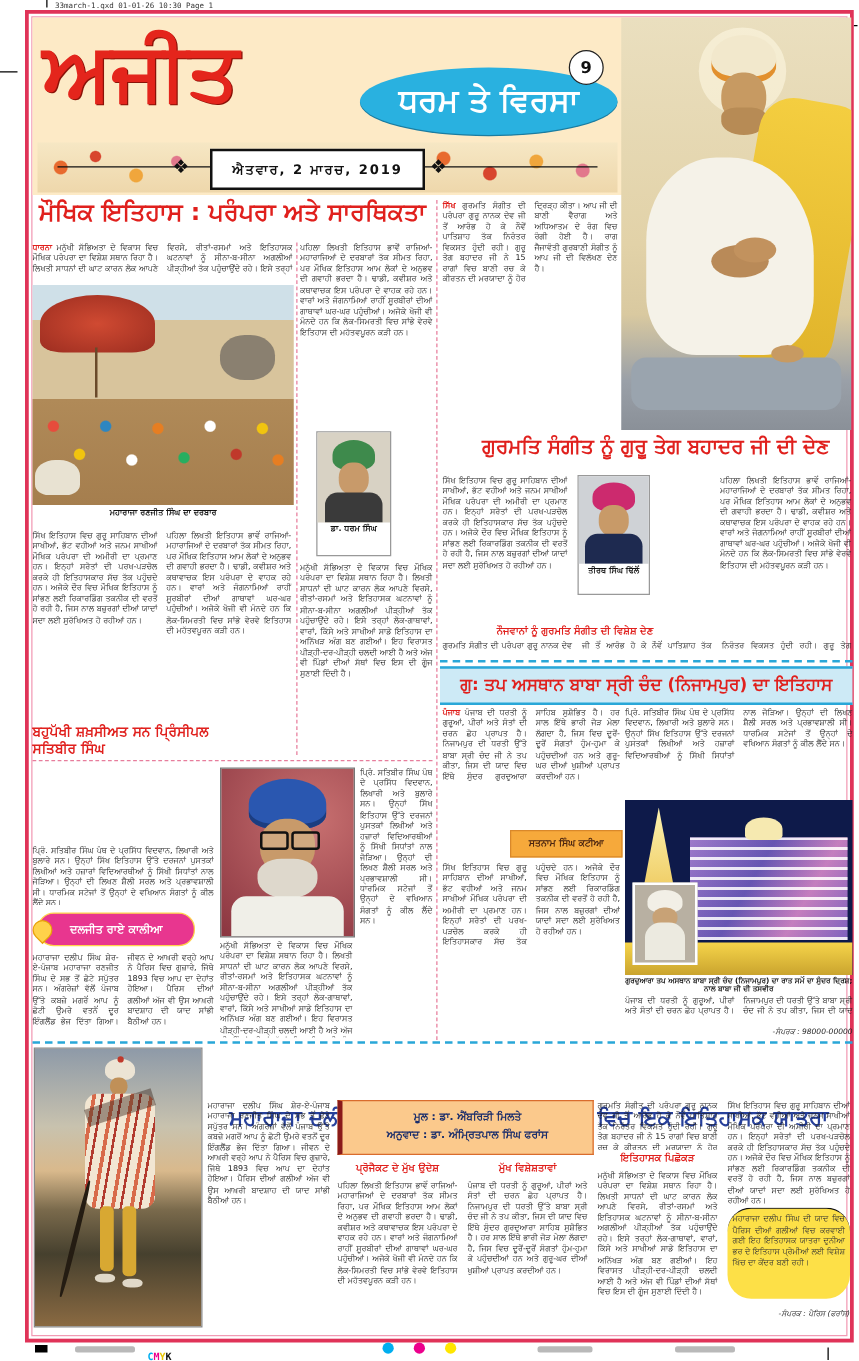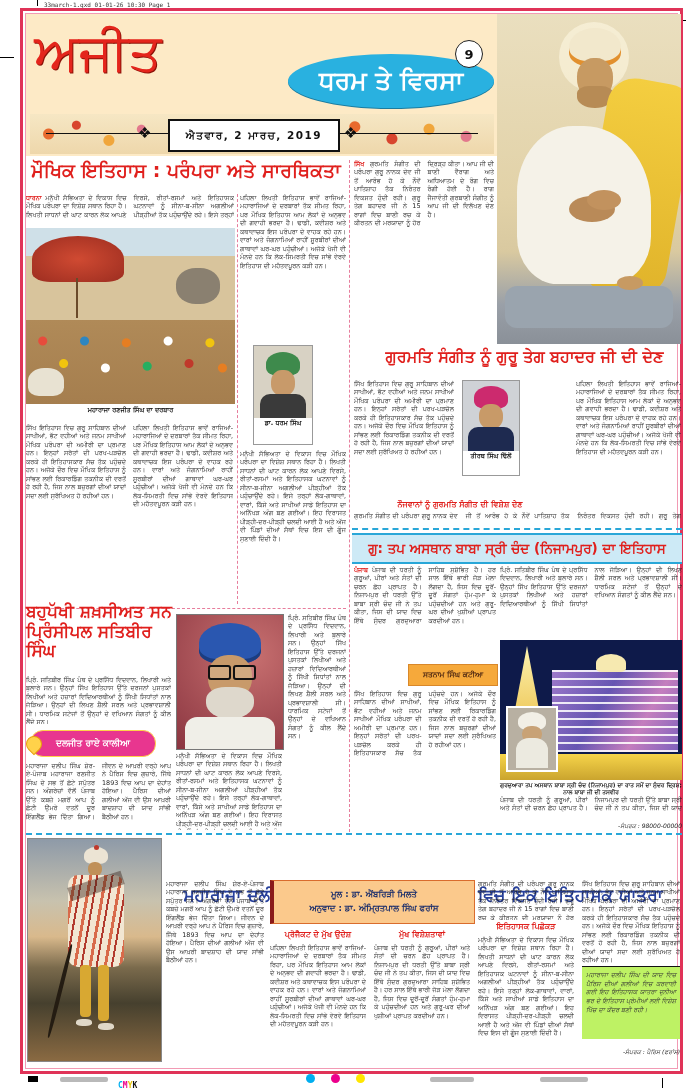"ਅਜੀਤ" .title { font-size: 52px -> 64px; font-weight: normal -> bold }
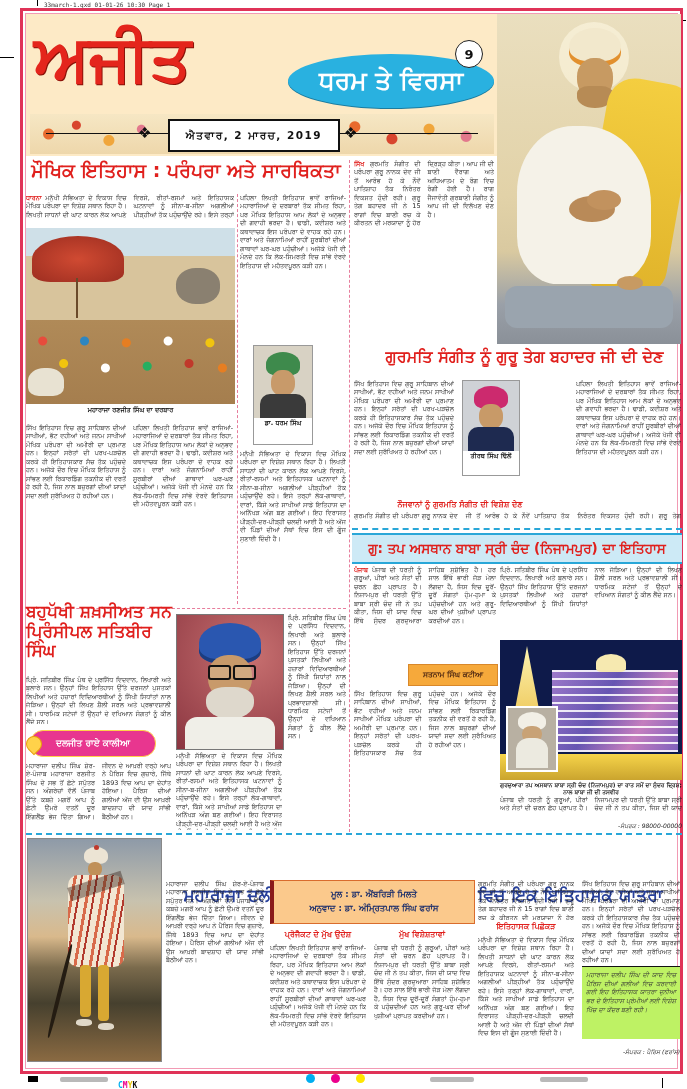"ਬਹੁਪੱਖੀ ਸ਼ਖ਼ਸੀਅਤ ਸਨ ਪ੍ਰਿੰਸੀਪਲ ਸਤਿਬੀਰ" div.abs { font-size: 17px -> 11px; top: 602px -> 580px }
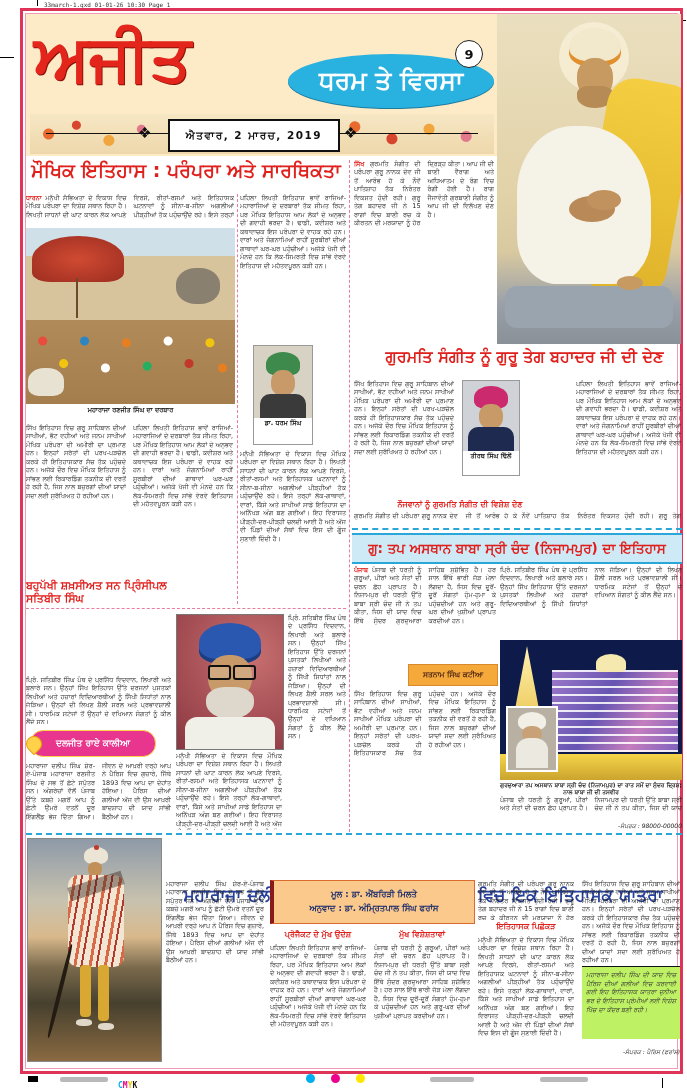"ਮਹਾਰਾਜਾ ਦਲੀਪ ਸਿੰਘ ਦੀ ਯਾਦ" .quotebox { background: #bef264 -> #fde047; border-radius: none -> 19px; font-style: italic -> none }
